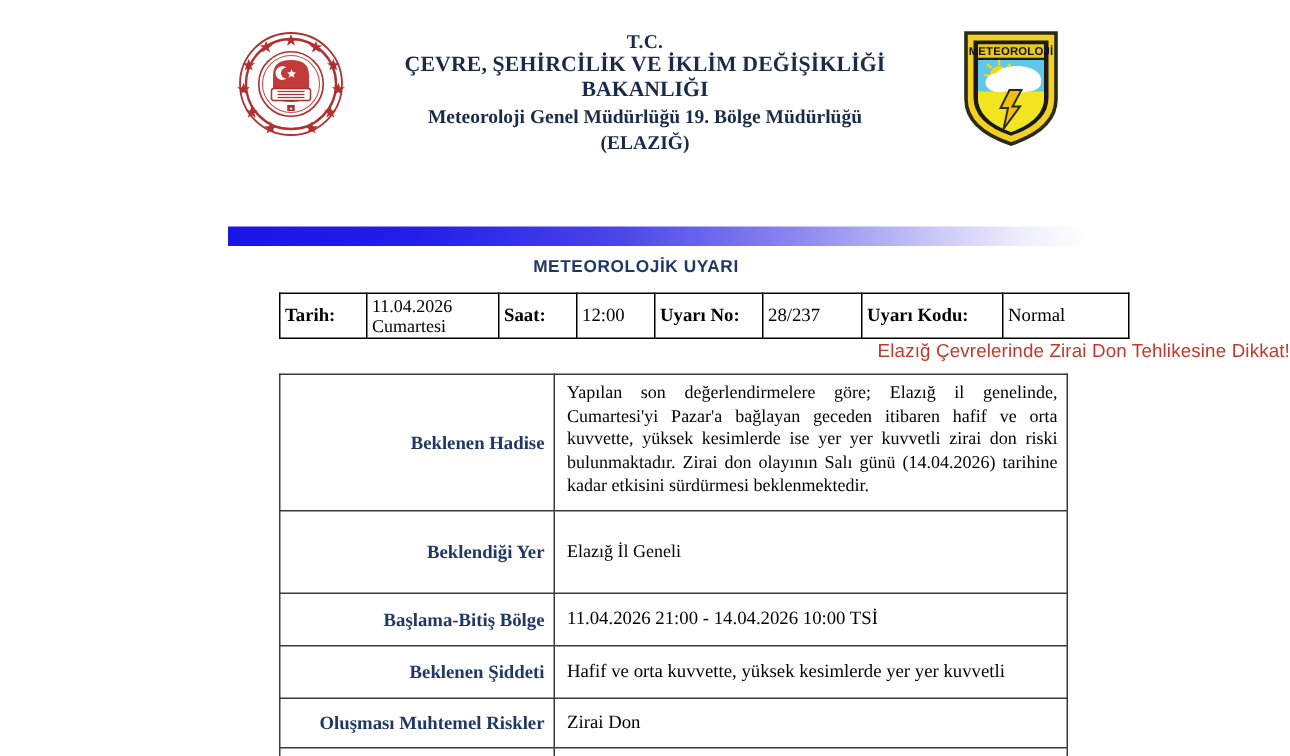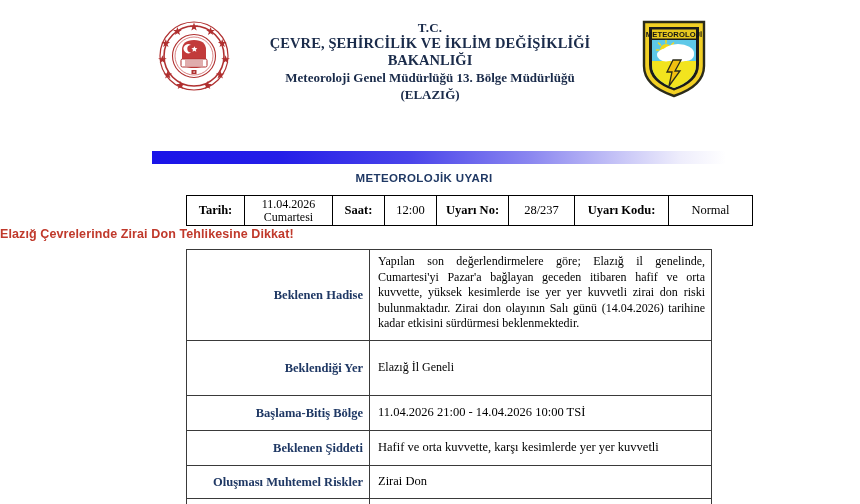"Meteoroloji Genel Müdürlüğü 13. Bölge" div.l4 { text: 13 -> 19 }
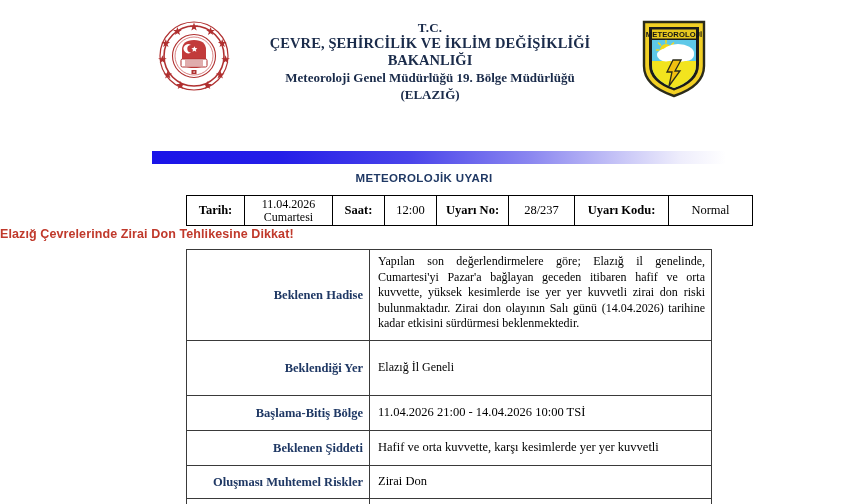"Tarih:" .info-table td { text-align: center -> none }
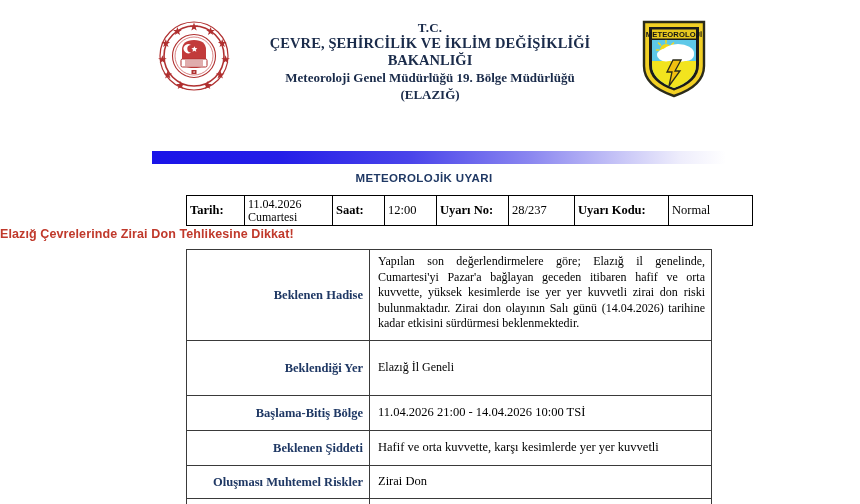"Elazığ Çevrelerinde Zirai Don" .red-headline { font-weight: bold -> normal; text-align: left -> right }
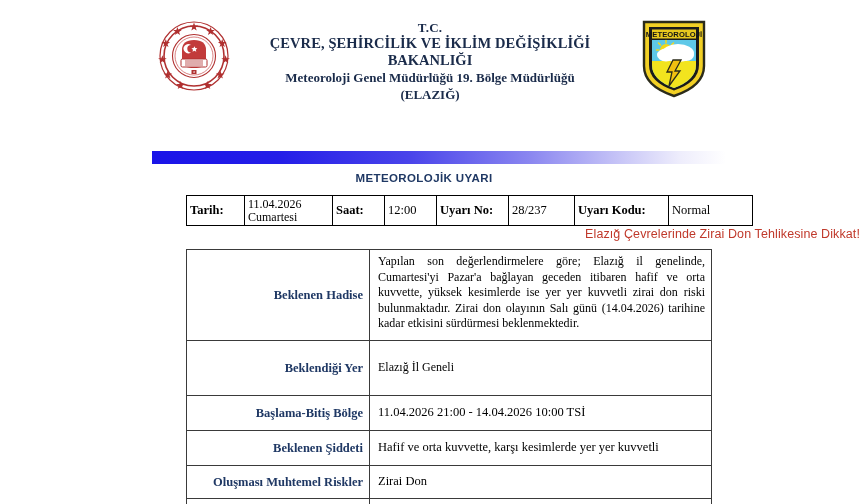"Hafif ve orta kuvvette, karşı" td.rowvalue { text: karşı -> yüksek }
